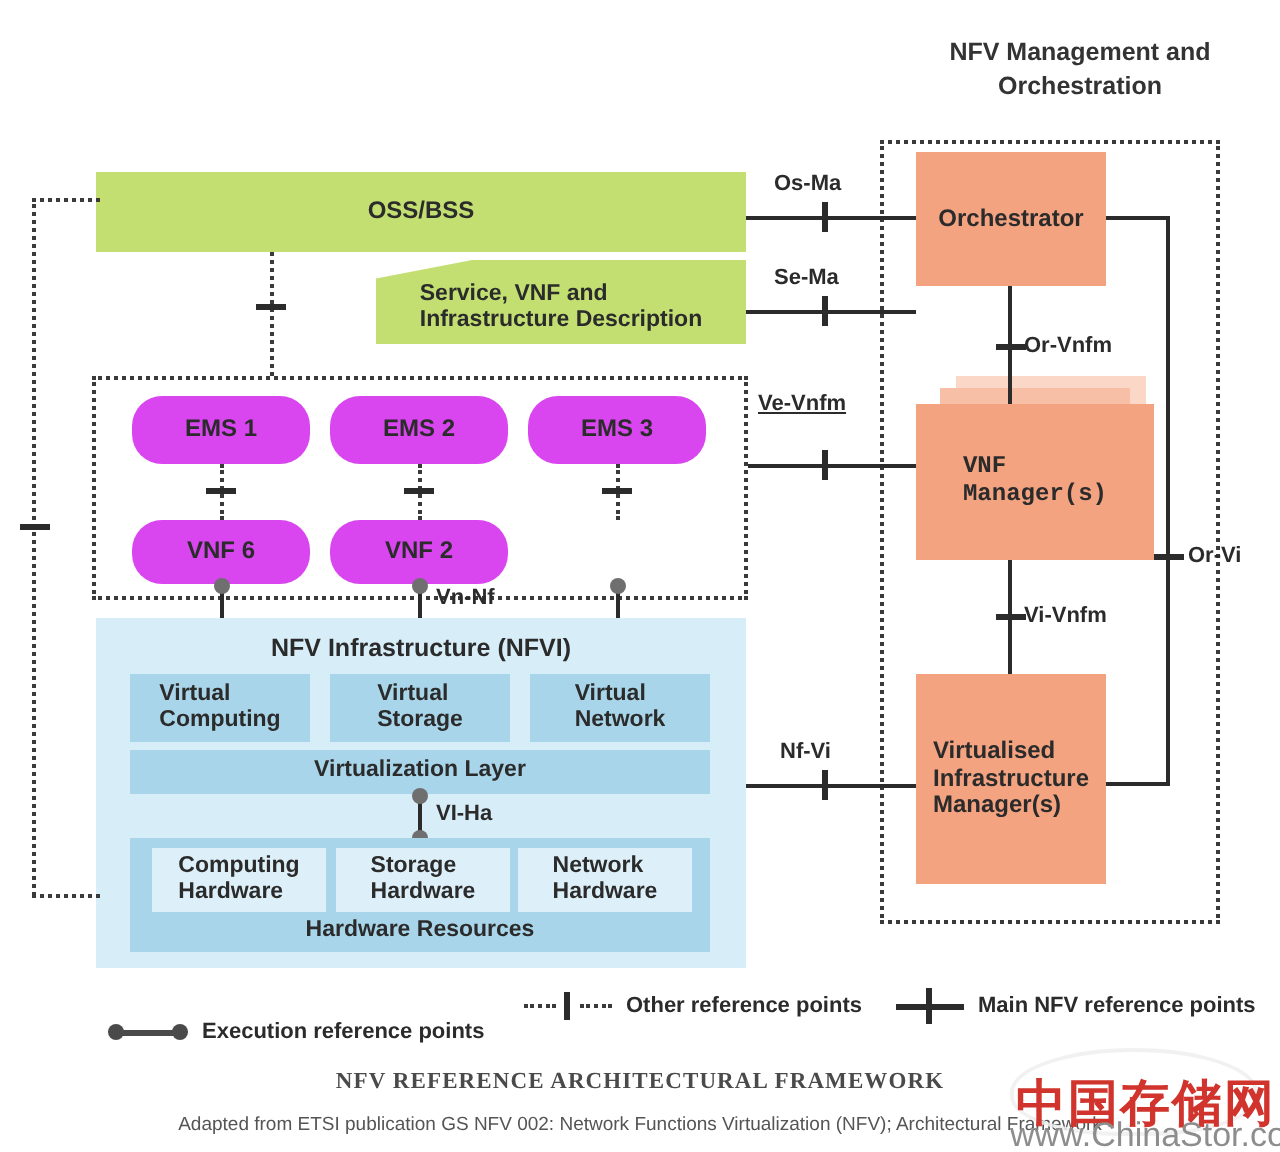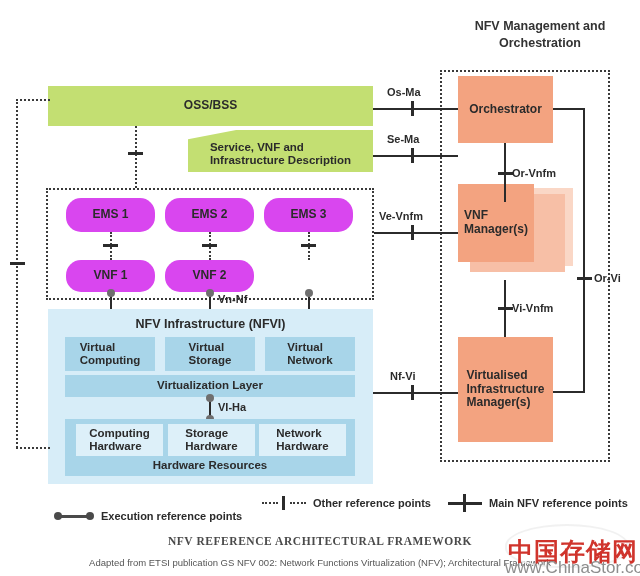"Ve-Vnfm" div.abs { text-decoration: none -> underline; top: 210px -> 196px }
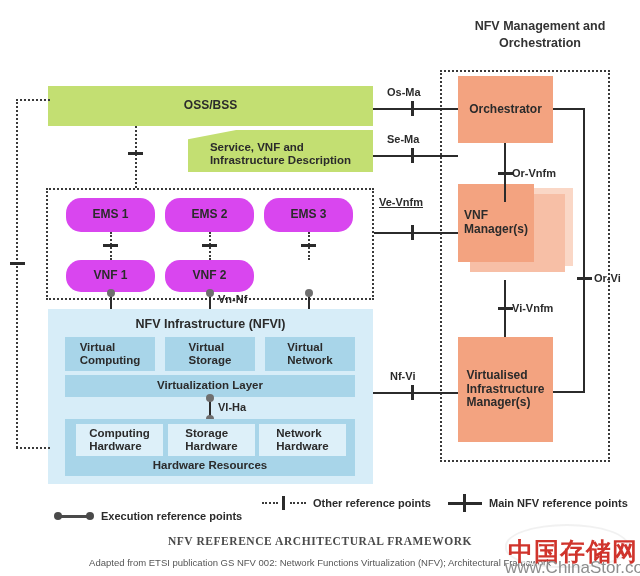"VNF" div.abs { font-family: none -> Liberation Mono, monospace; top: 184px -> 202px; width: 76px -> 119px }
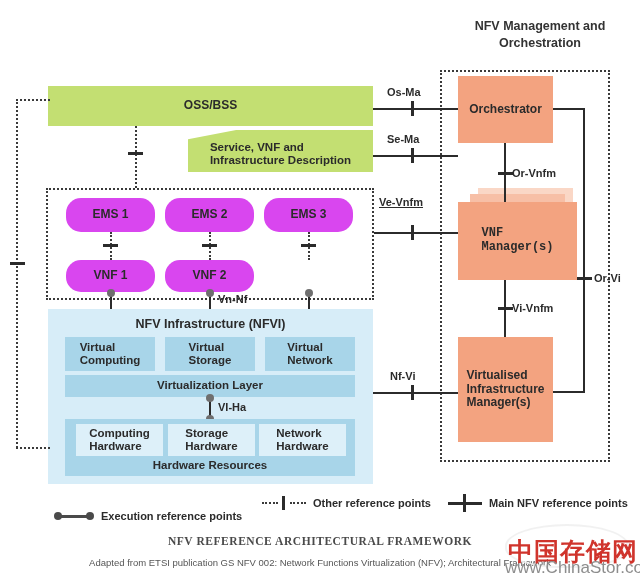"VNF 1" span { text: 1 -> 6 }
